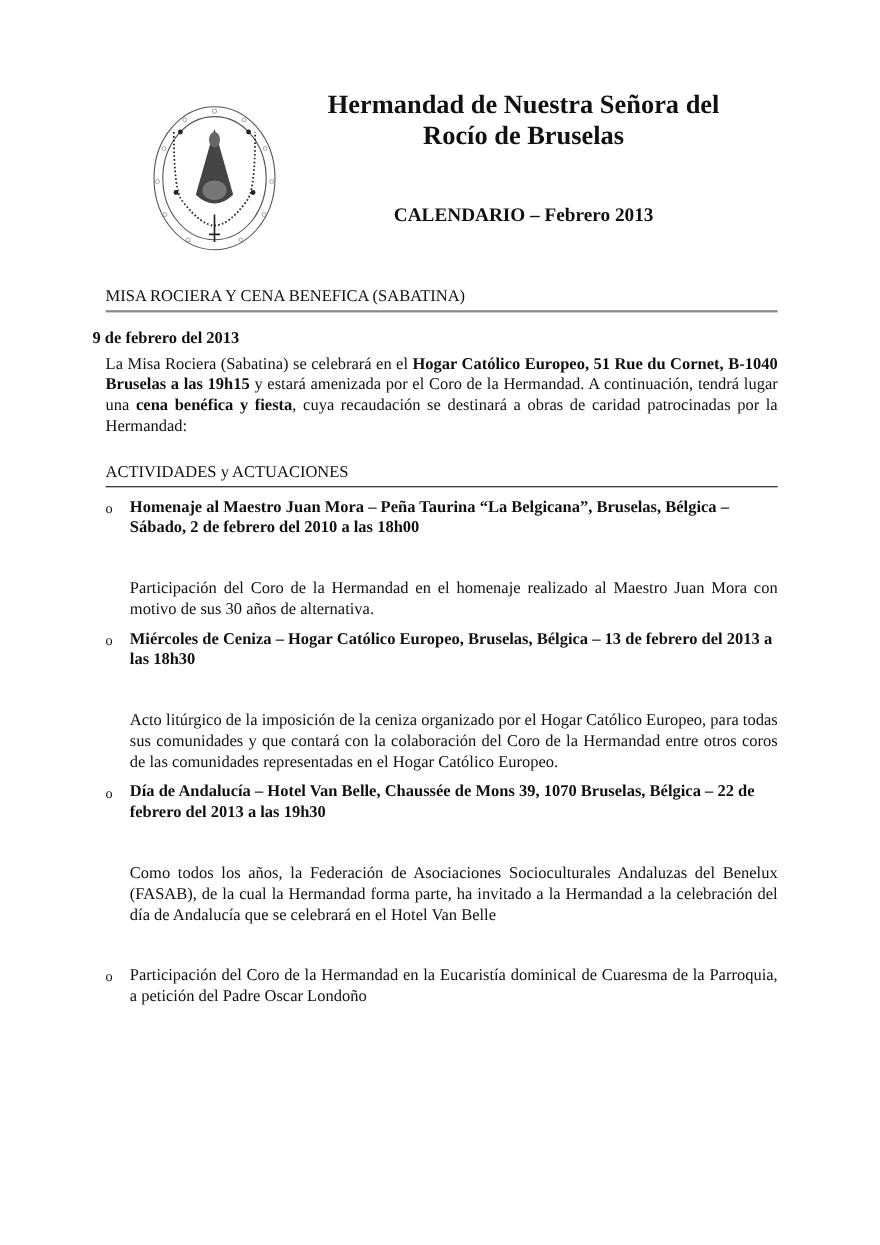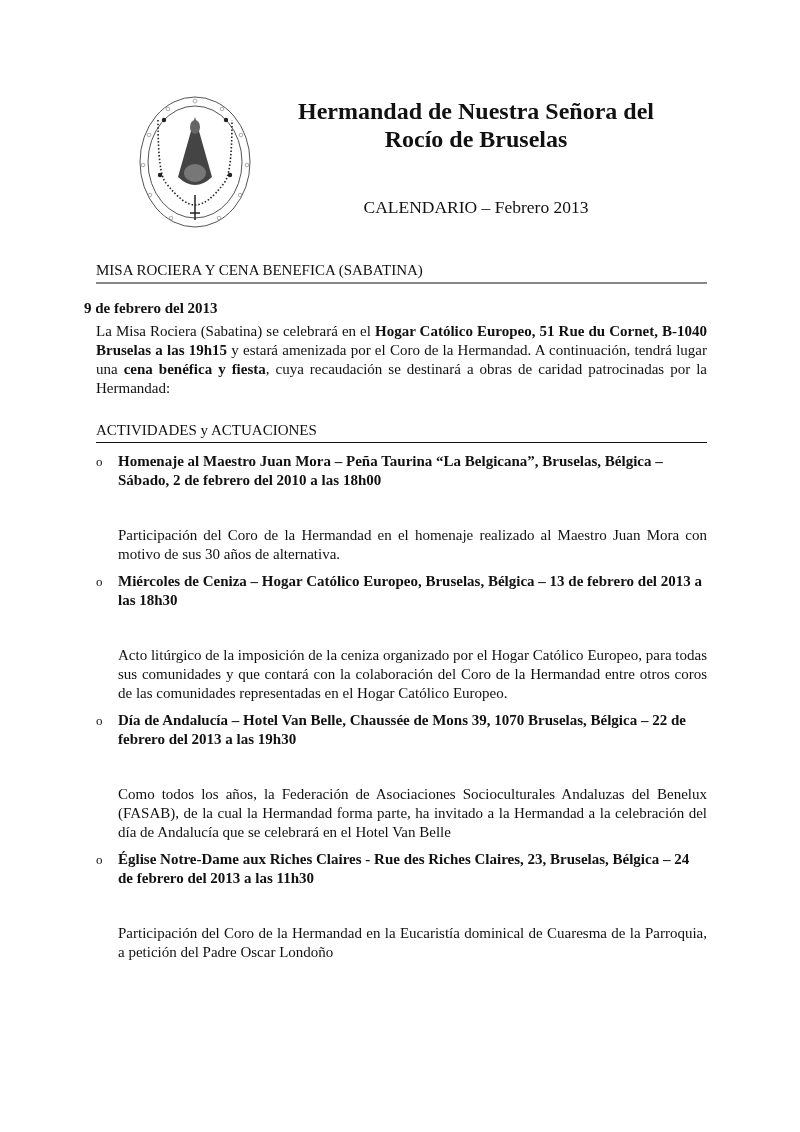"Hermandad de Nuestra Señora del" .title { top: 97px -> 82px }
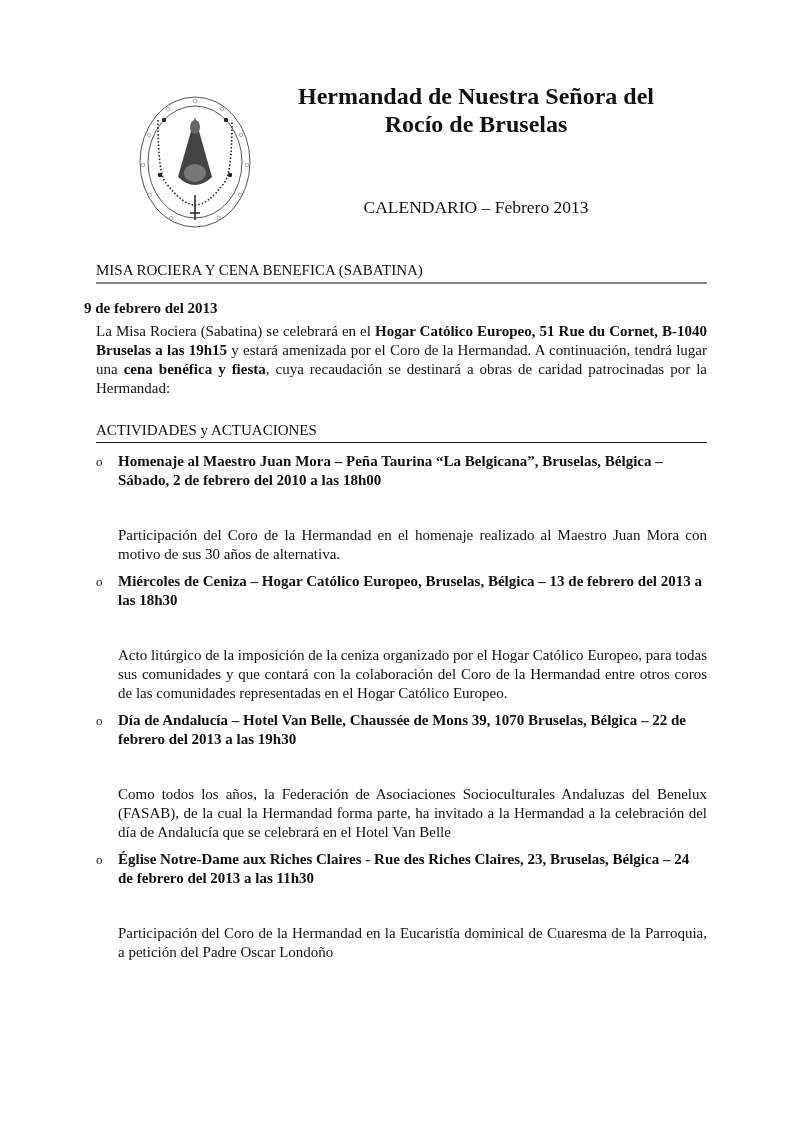"CALENDARIO – Febrero 2013" .subtitle { font-weight: normal -> bold; margin-top: 12px -> none }
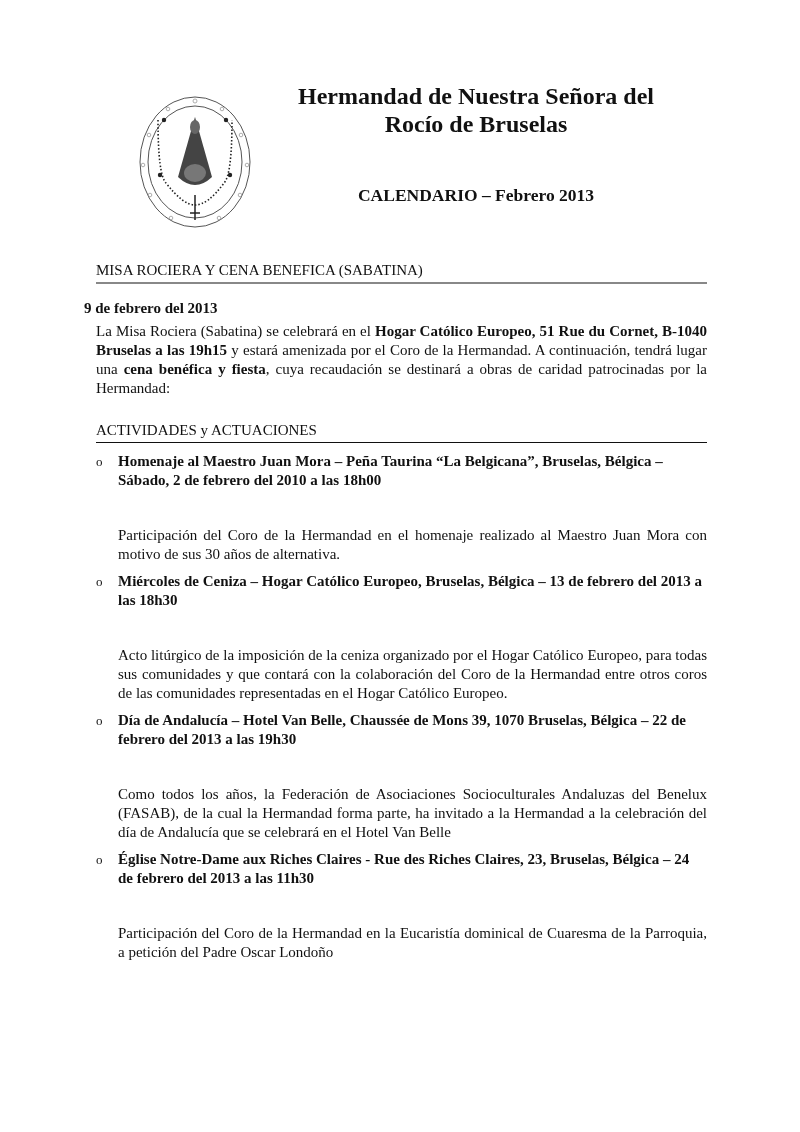"Église Notre-Dame aux Riches Claires" div.item-head { html: <div>Église Notre-Dame aux Riches Claires - Rue des Riches Claires, 23, Bruselas, Bélgica – 24 de febrero del 2013 a las 11h30</div> -> none }
